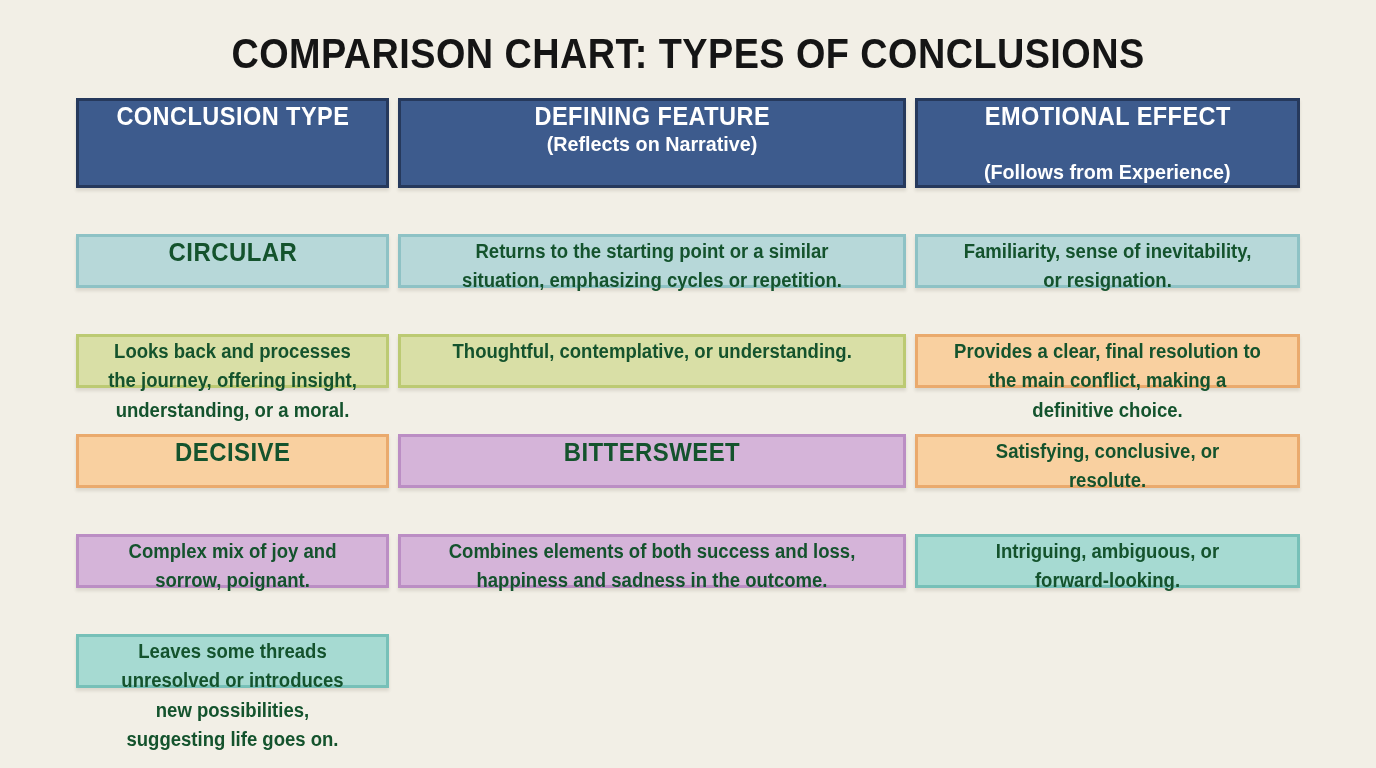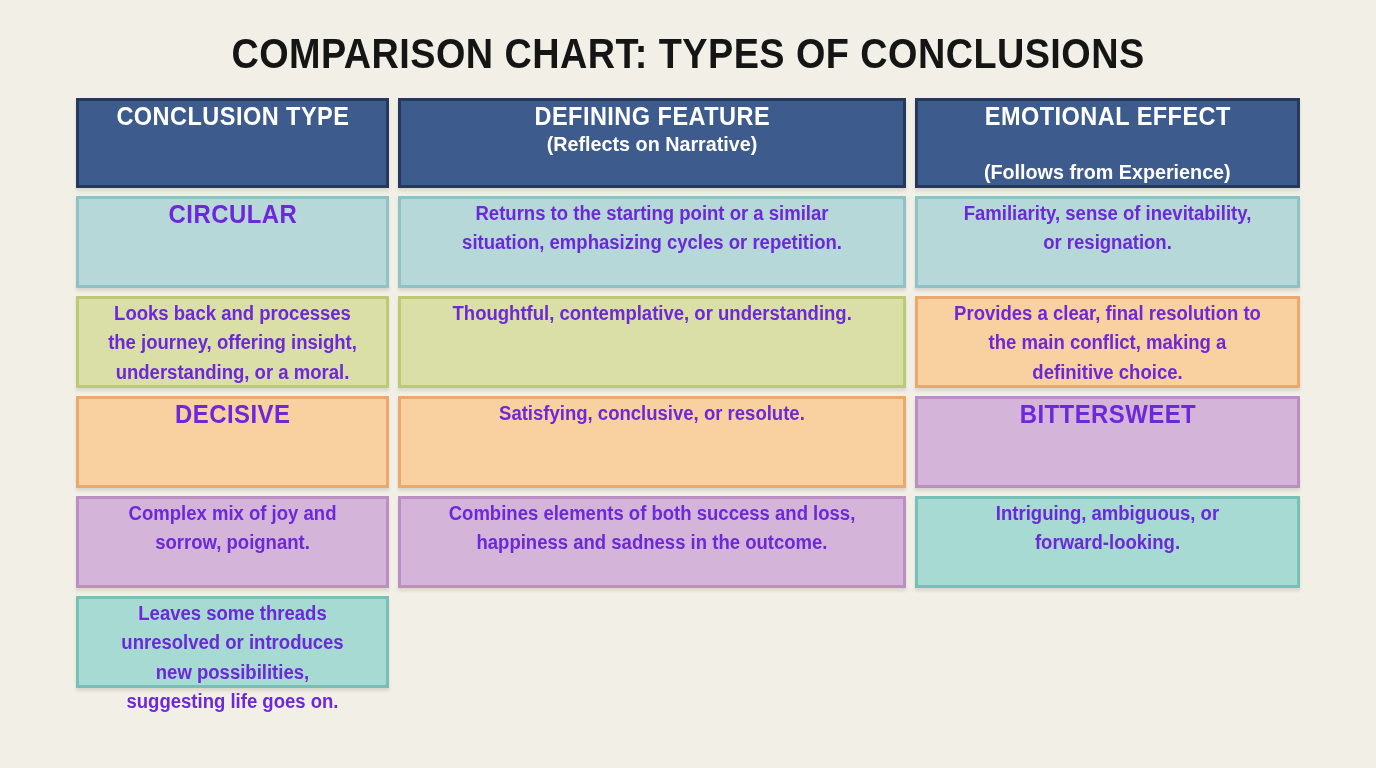"CIRCULAR" .cell.data { color: #6d28d9 -> #14532d; margin-top: none -> 38px }
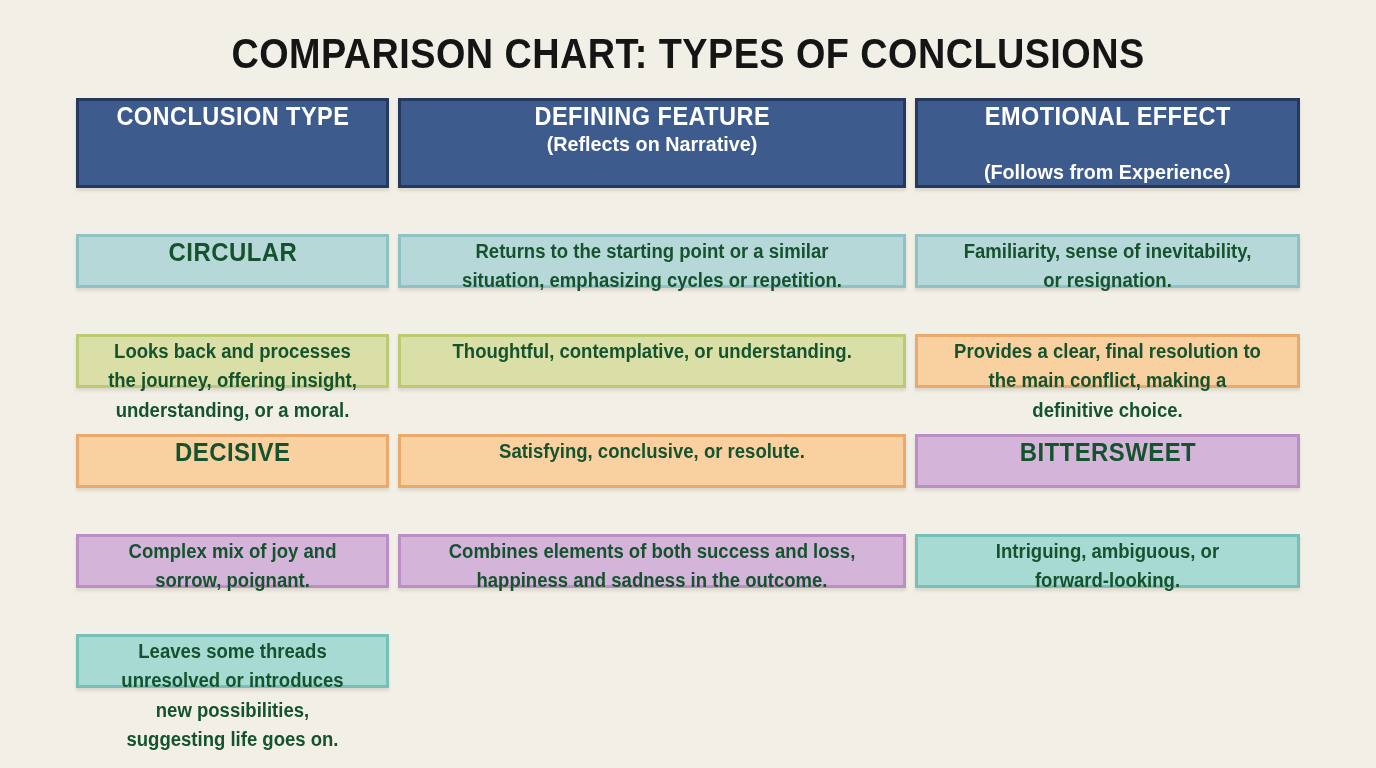"Satisfying, conclusive, or resolute." div.cell { order: before "BITTERSWEET" -> after "BITTERSWEET" }
